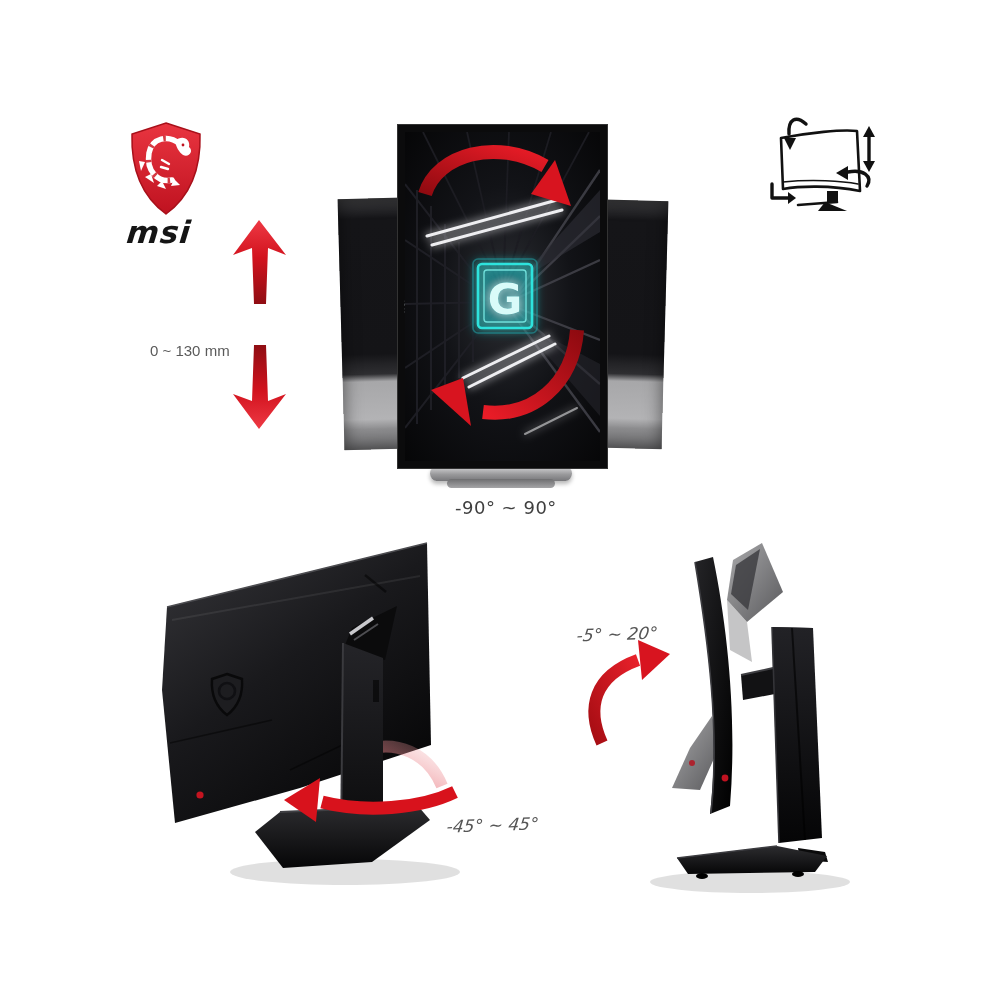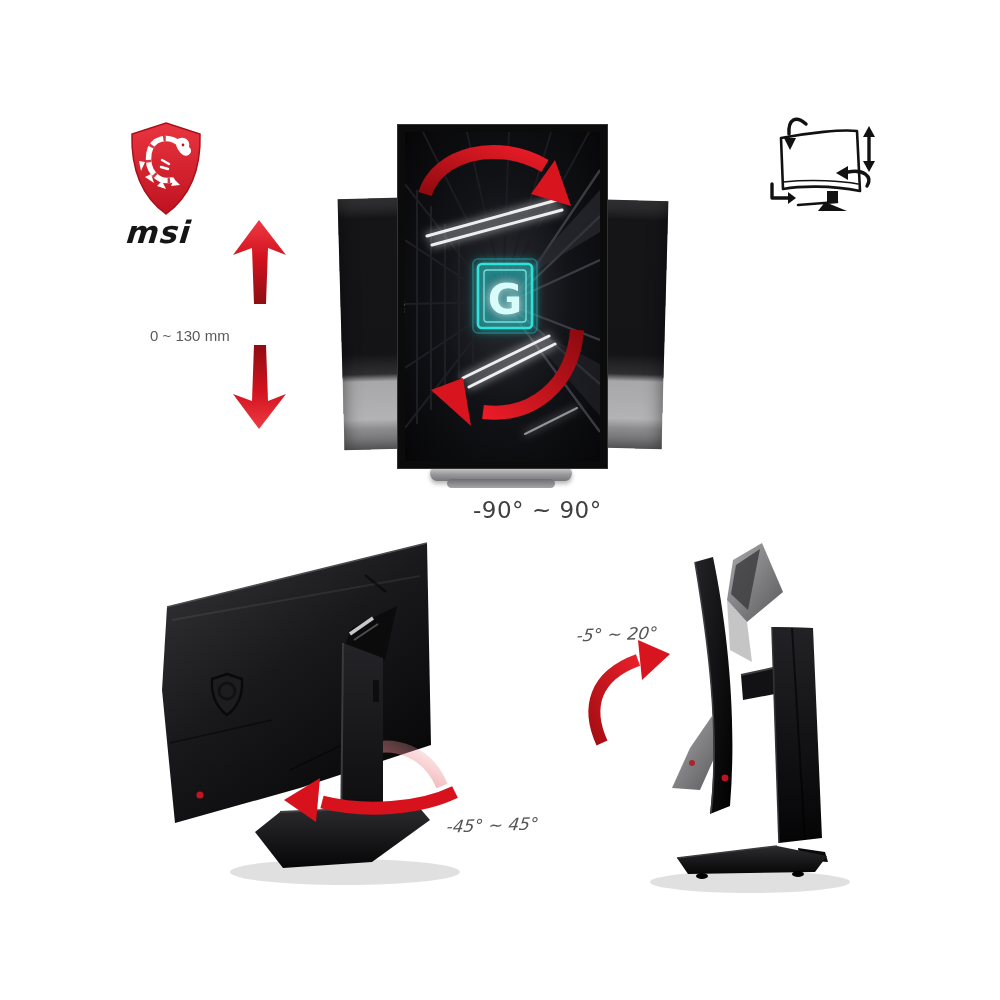"0 ~ 130 mm" div.abs { top: 327px -> 342px }
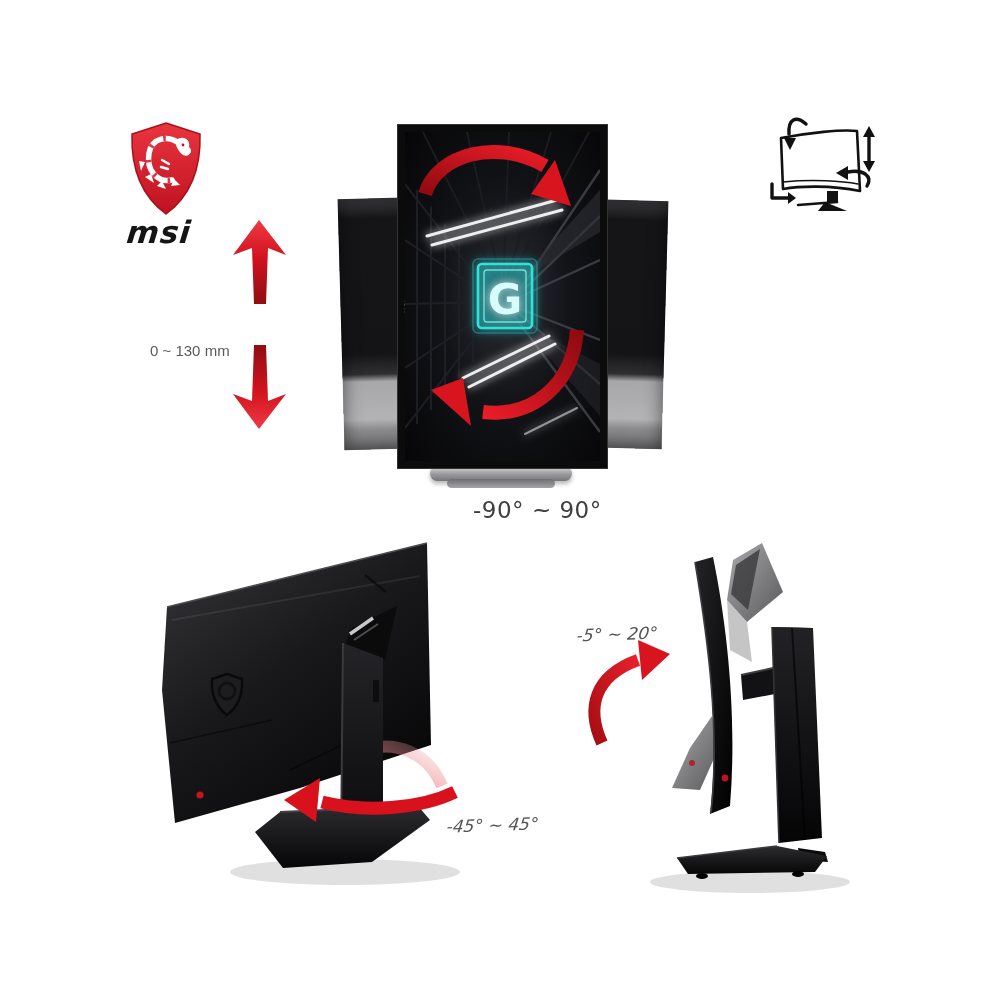"-90° ~ 90°" div.abs { font-size: 23px -> 18px; left: 473px -> 455px }
